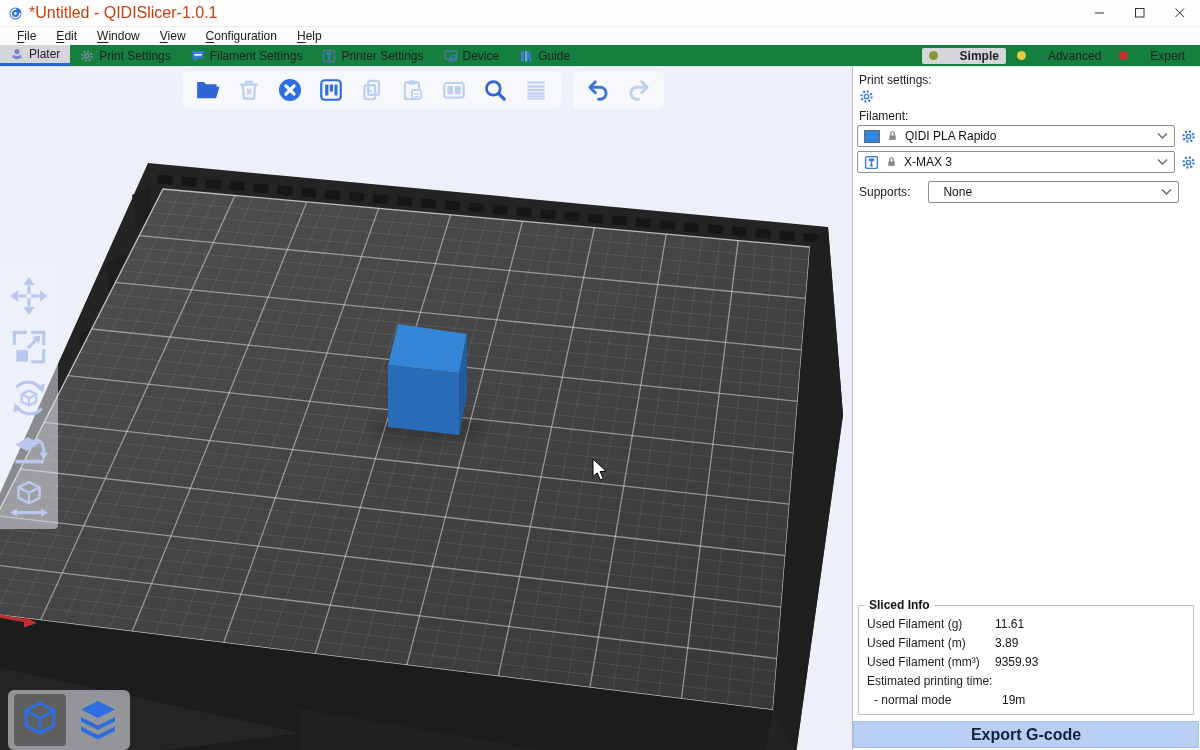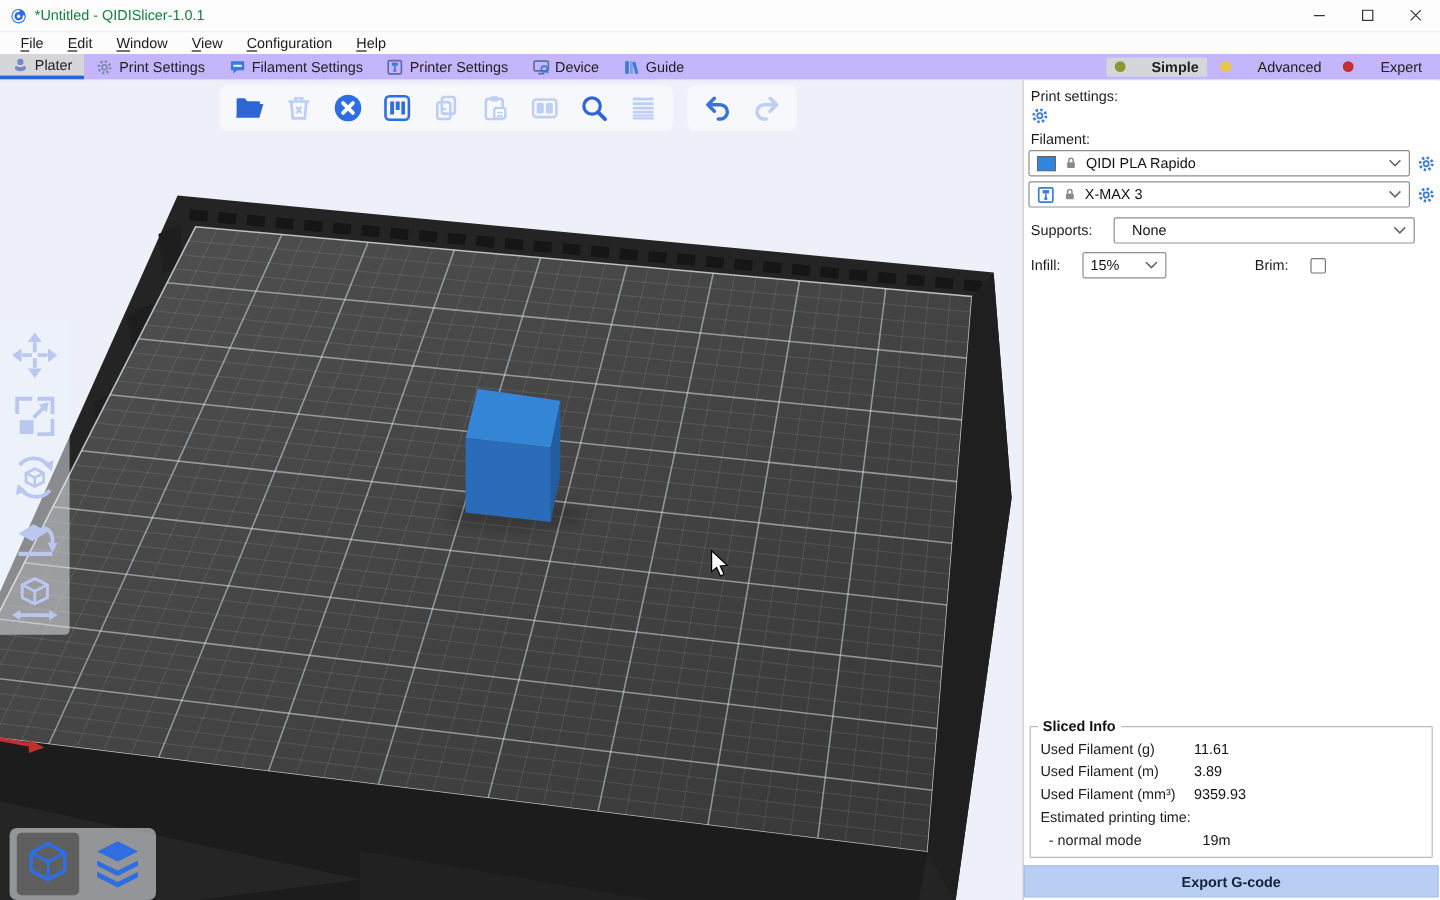"*Untitled - QIDISlicer-1.0.1" .titlebar .title { color: #15803d -> #c2410c; font-size: 12px -> 16px }
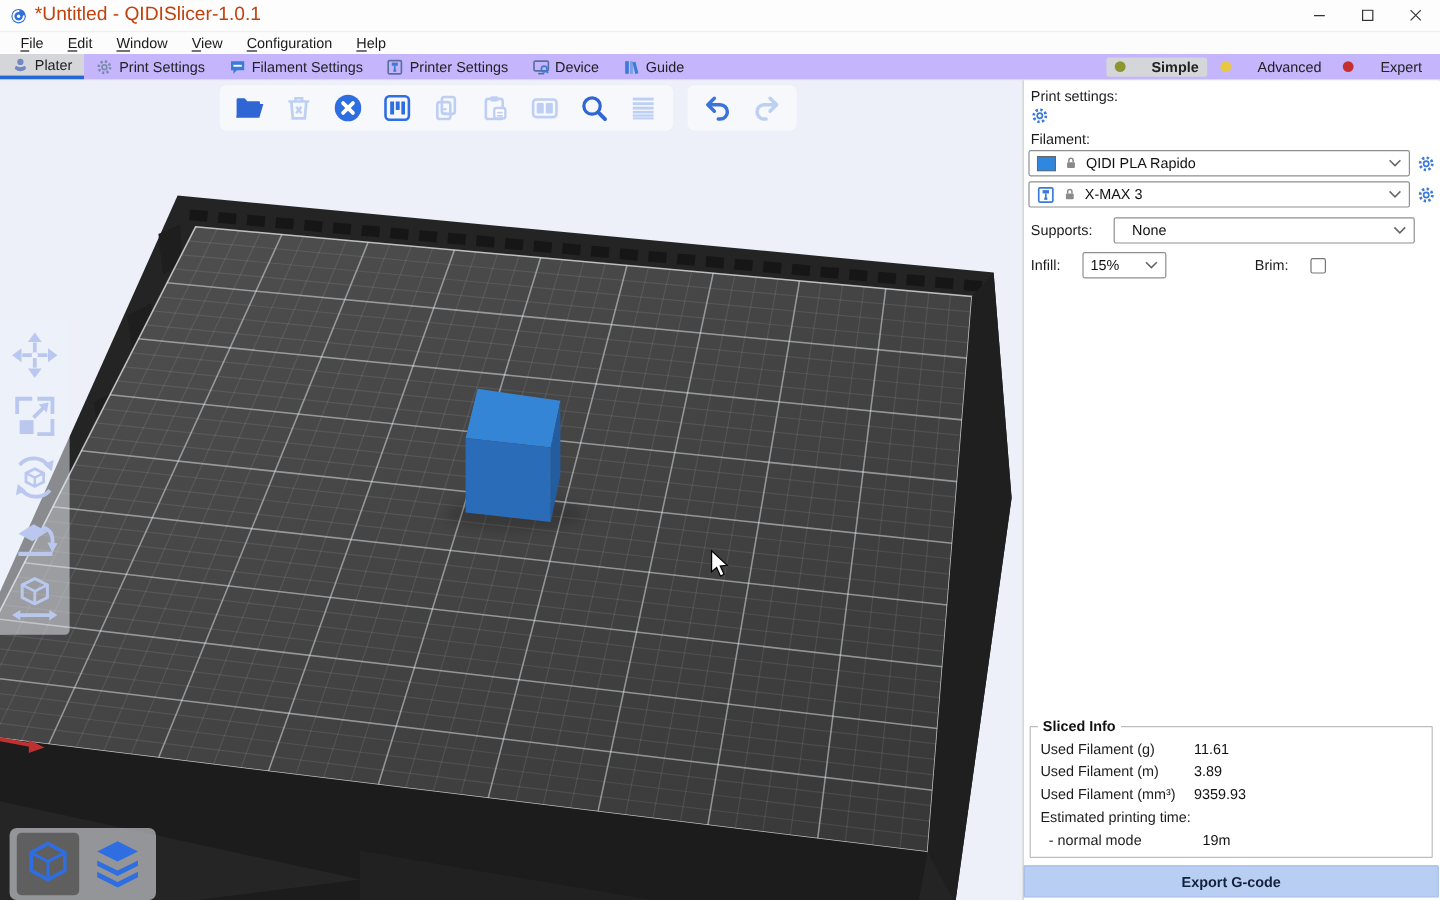"Plater" .tabbar { background: #c4b5fd -> #15803d }
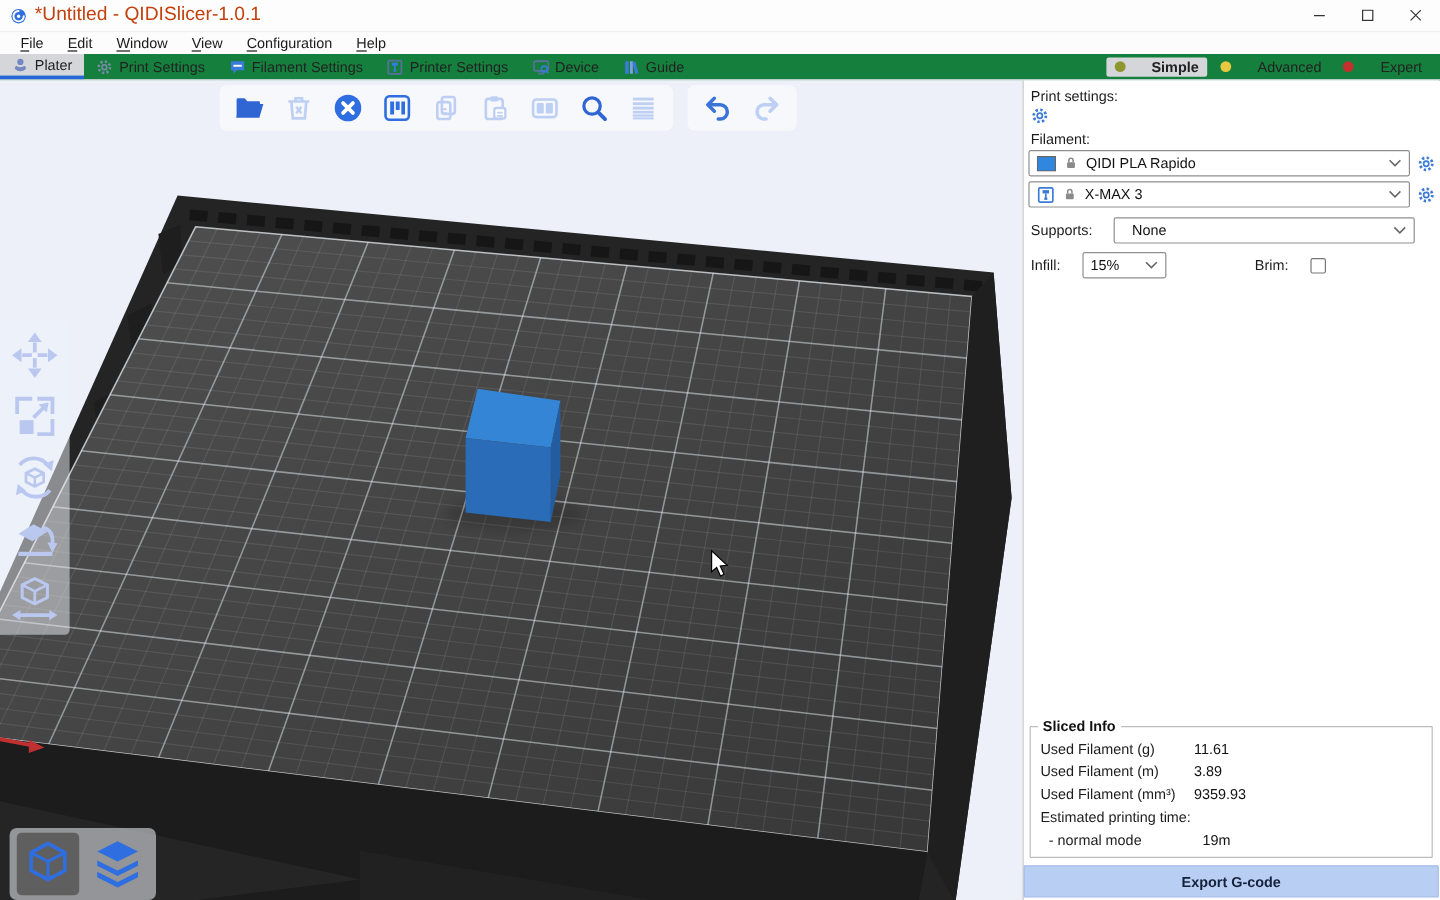"Infill:" div.row-inline { html: <div> <span>Infill:</span> <div> <span>15%</span> <svg> <path></path> </svg> </div> <span></span> <span>Brim:</span> <input> </div> -> none }
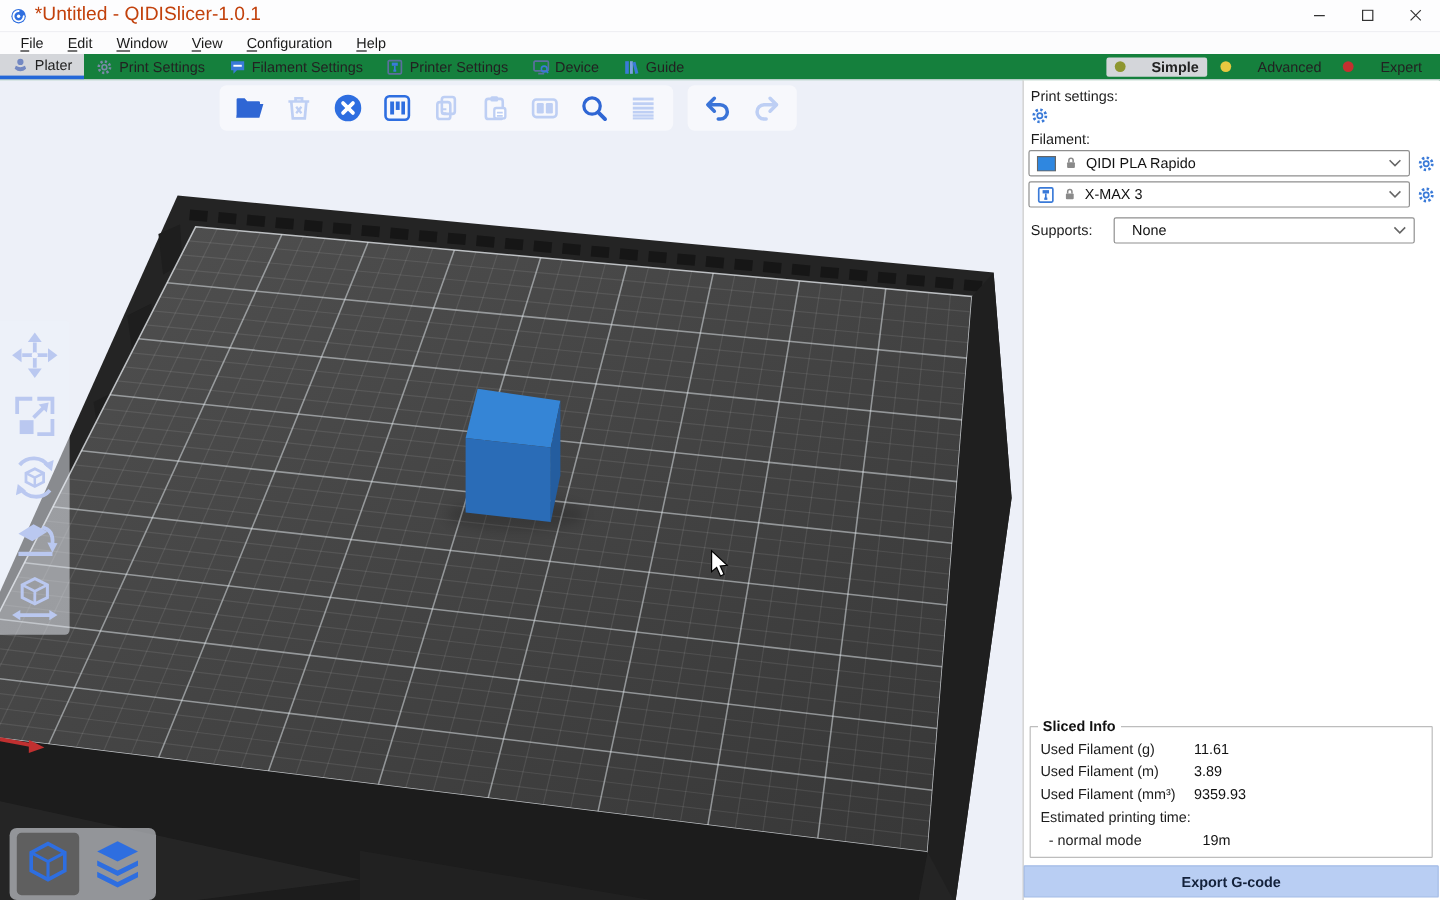"Export G-code" .export-btn { font-size: 12px -> 16px }
